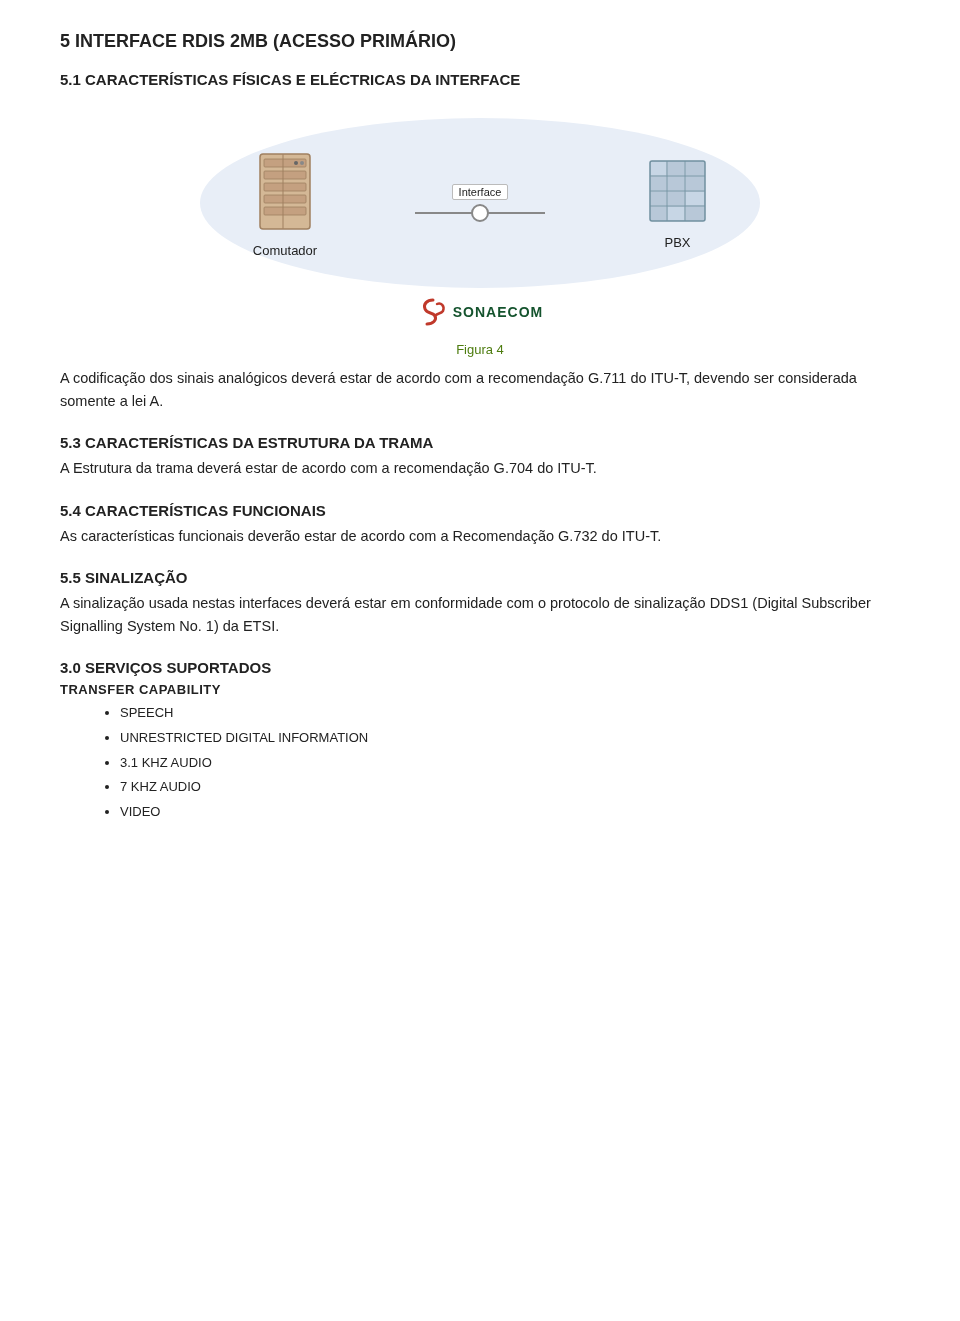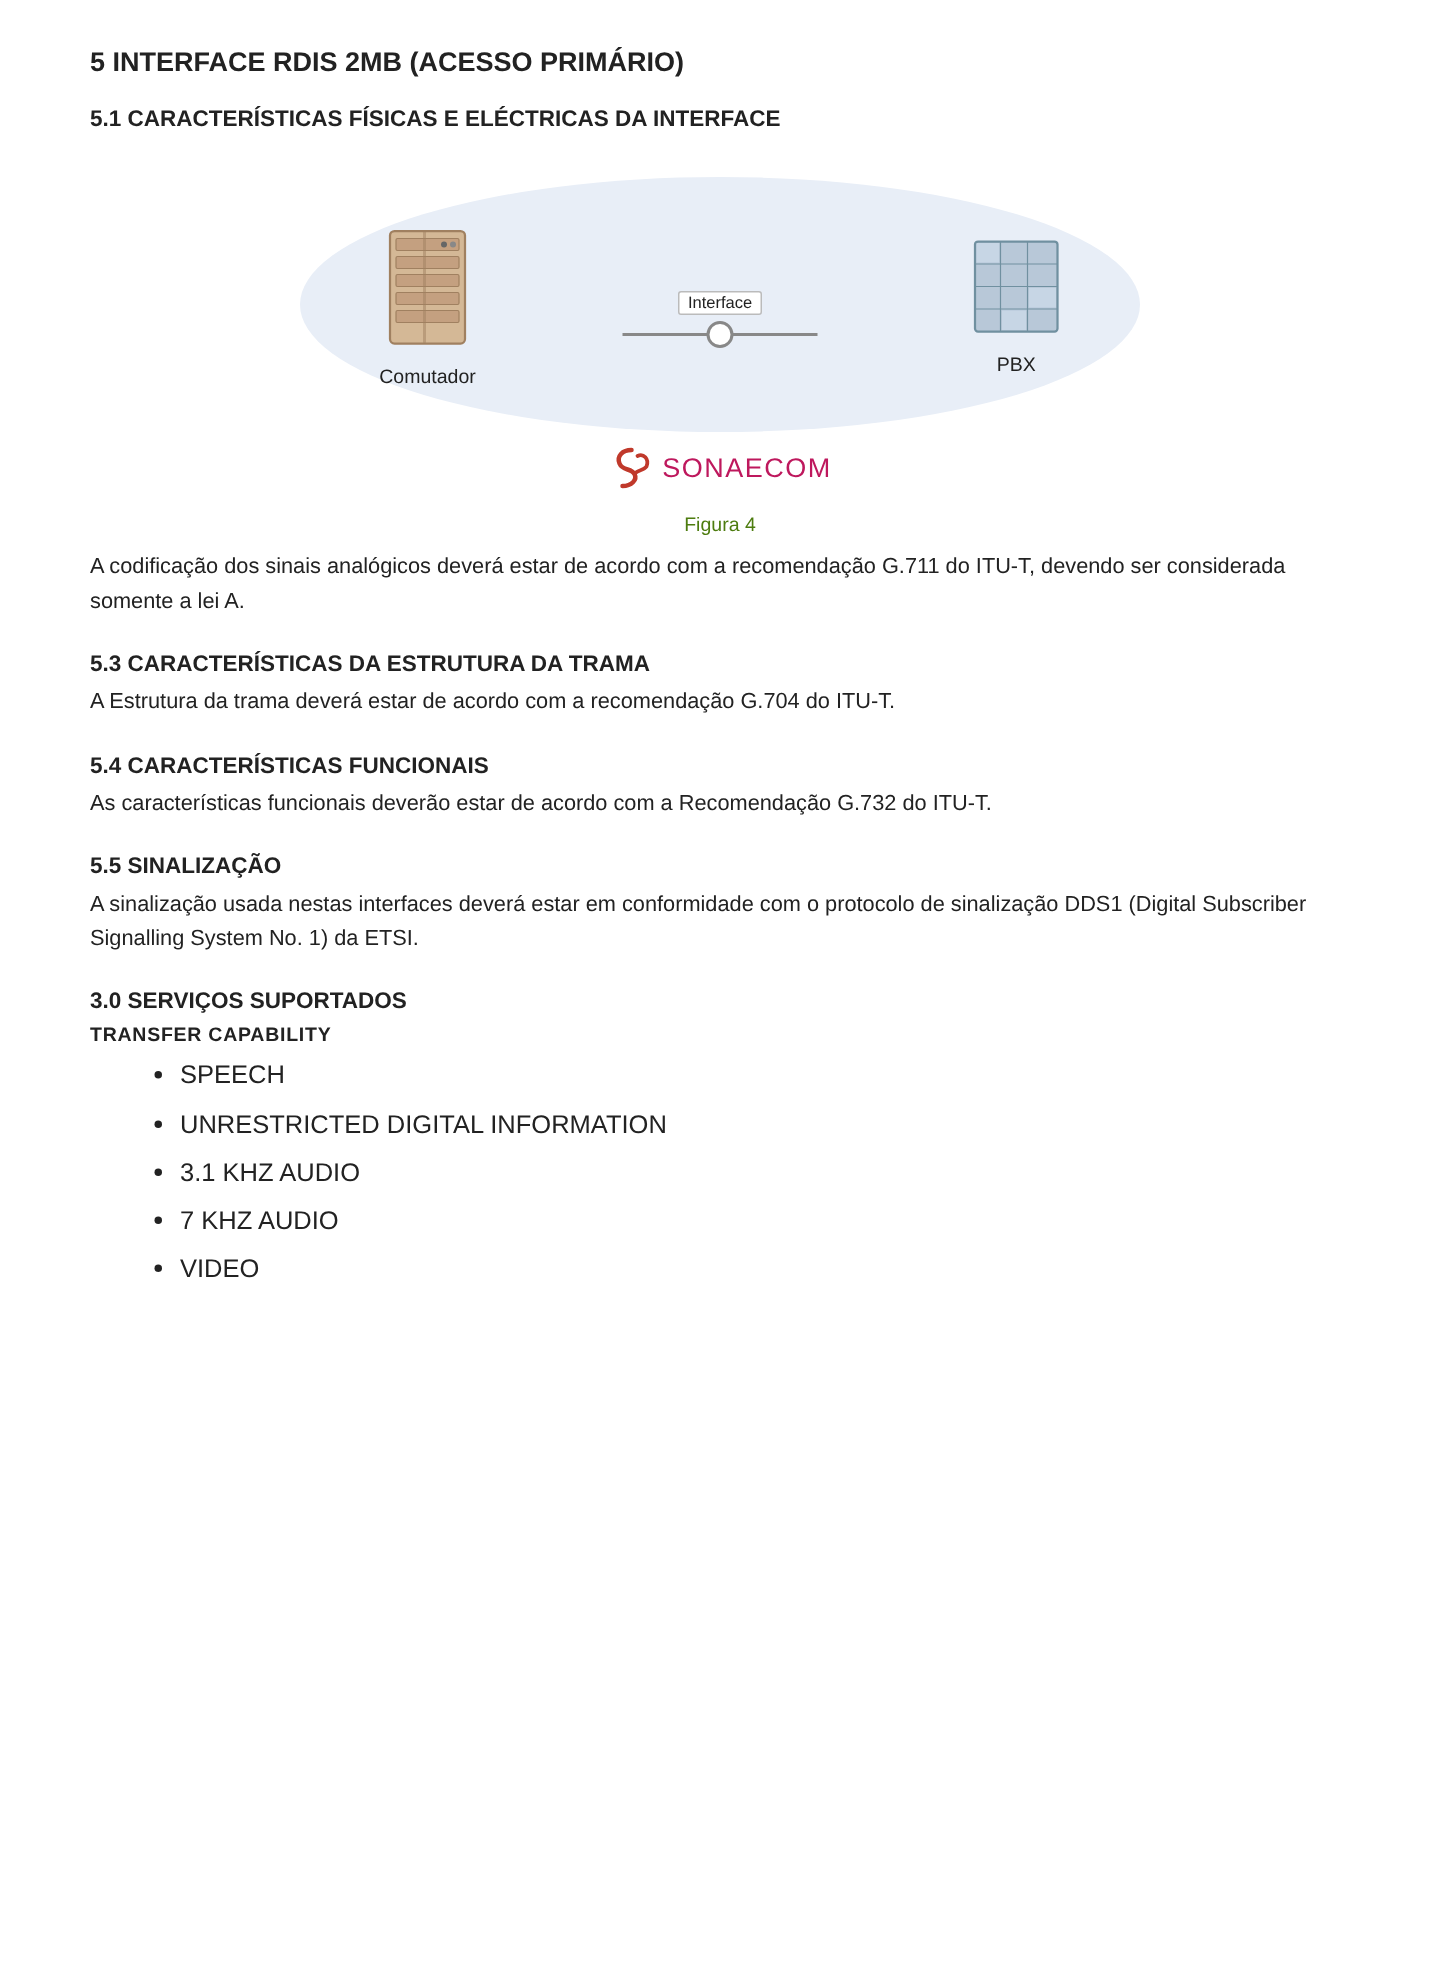"Interface" .diagram-connection { margin-top: 10px -> none }
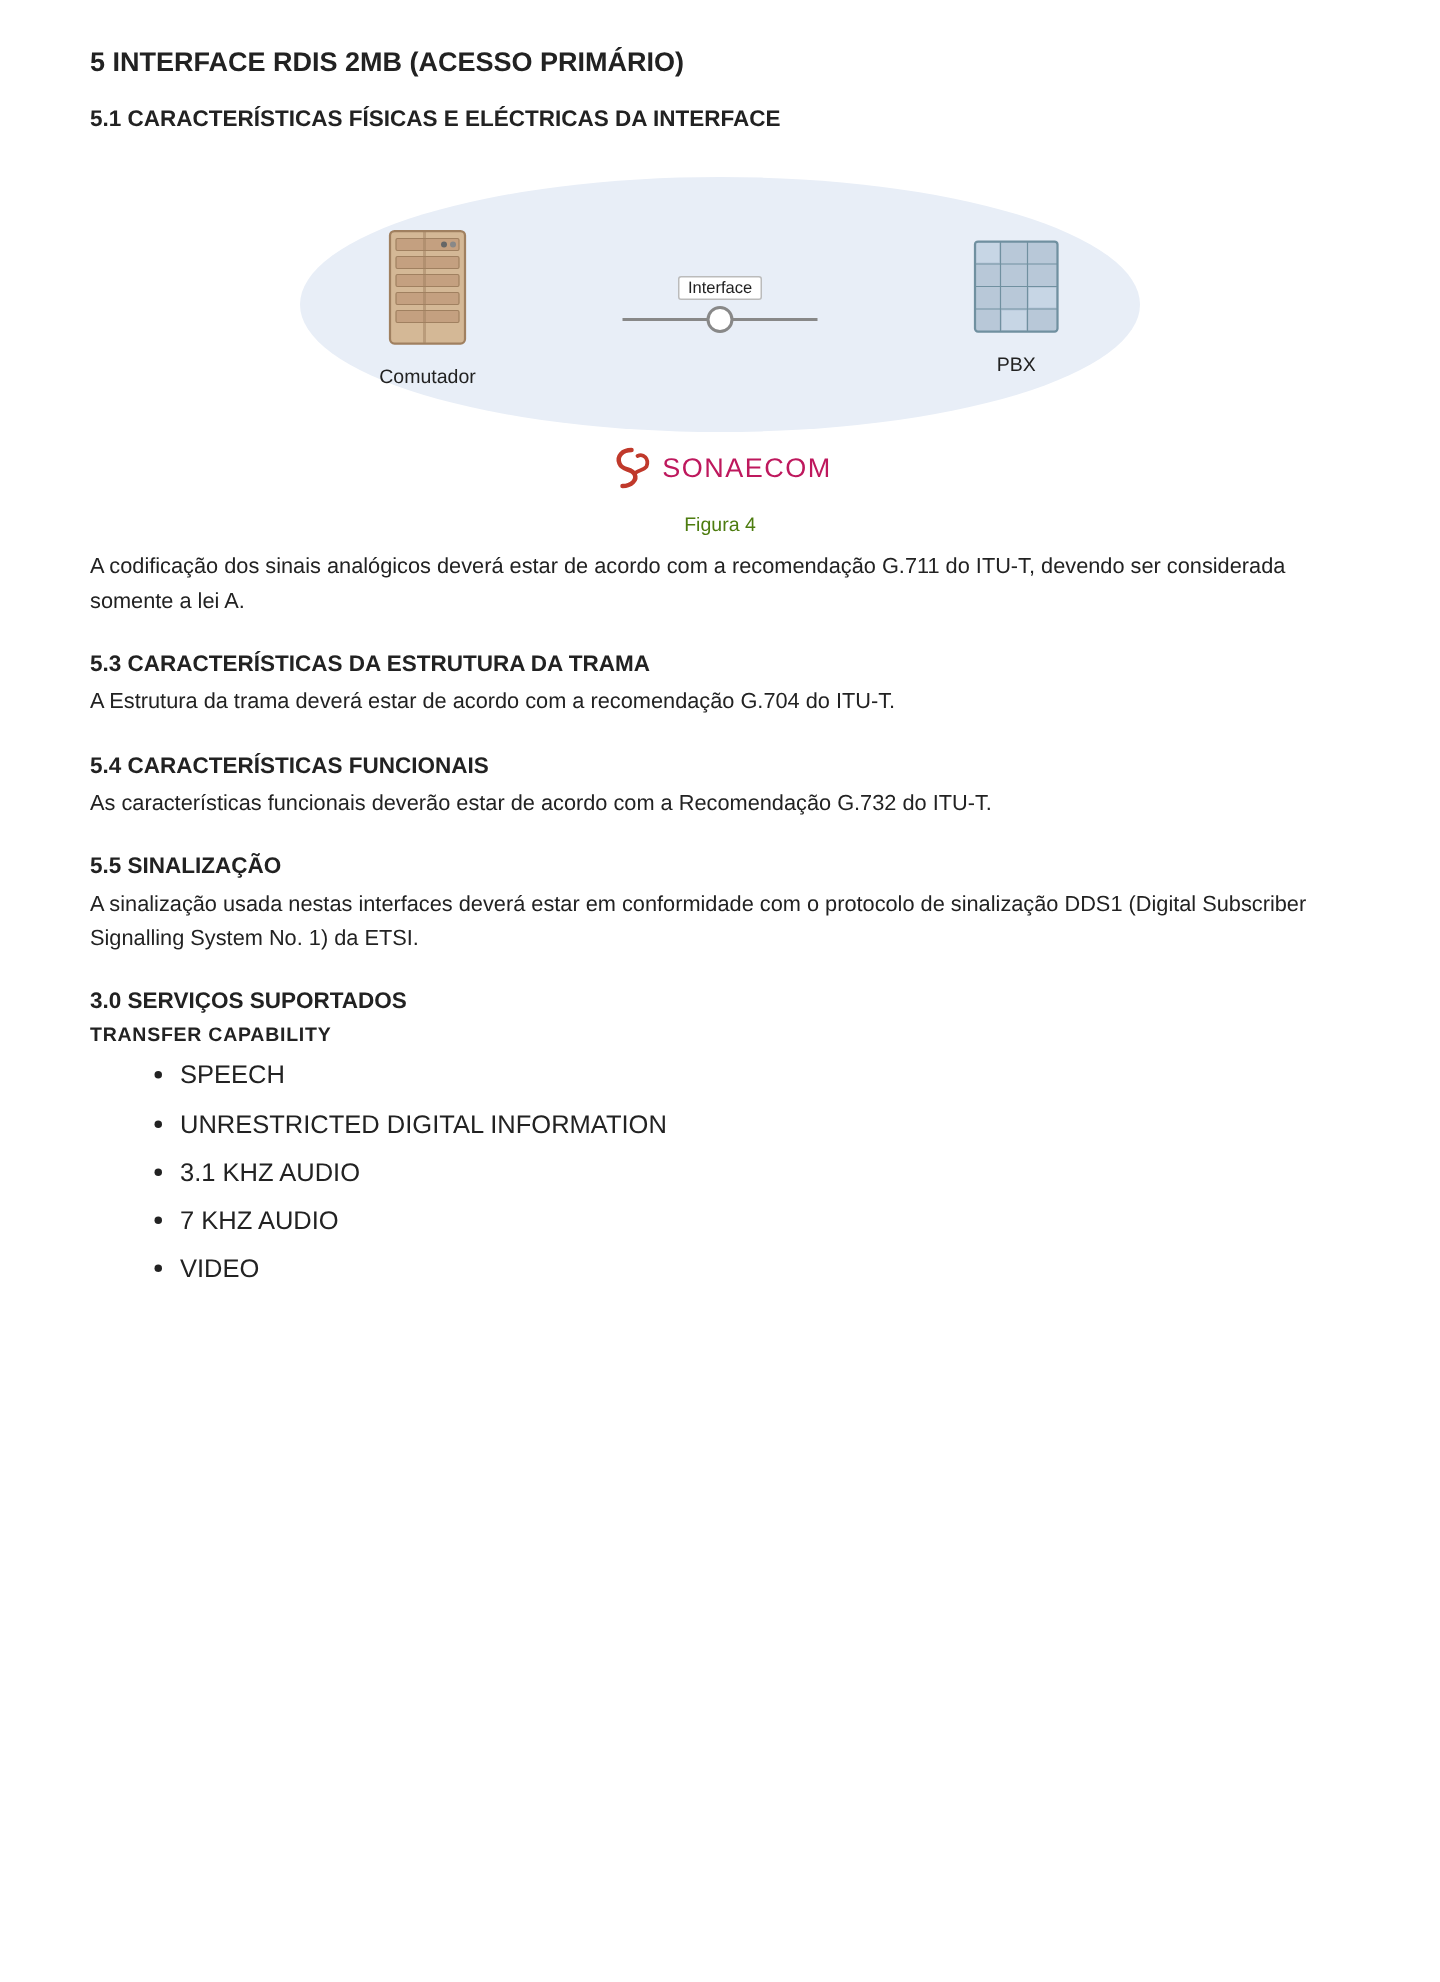"SONAECOM" .sonaecom-logo-text { color: #be185d -> #14532d; font-size: 18px -> 14px; font-weight: normal -> bold }
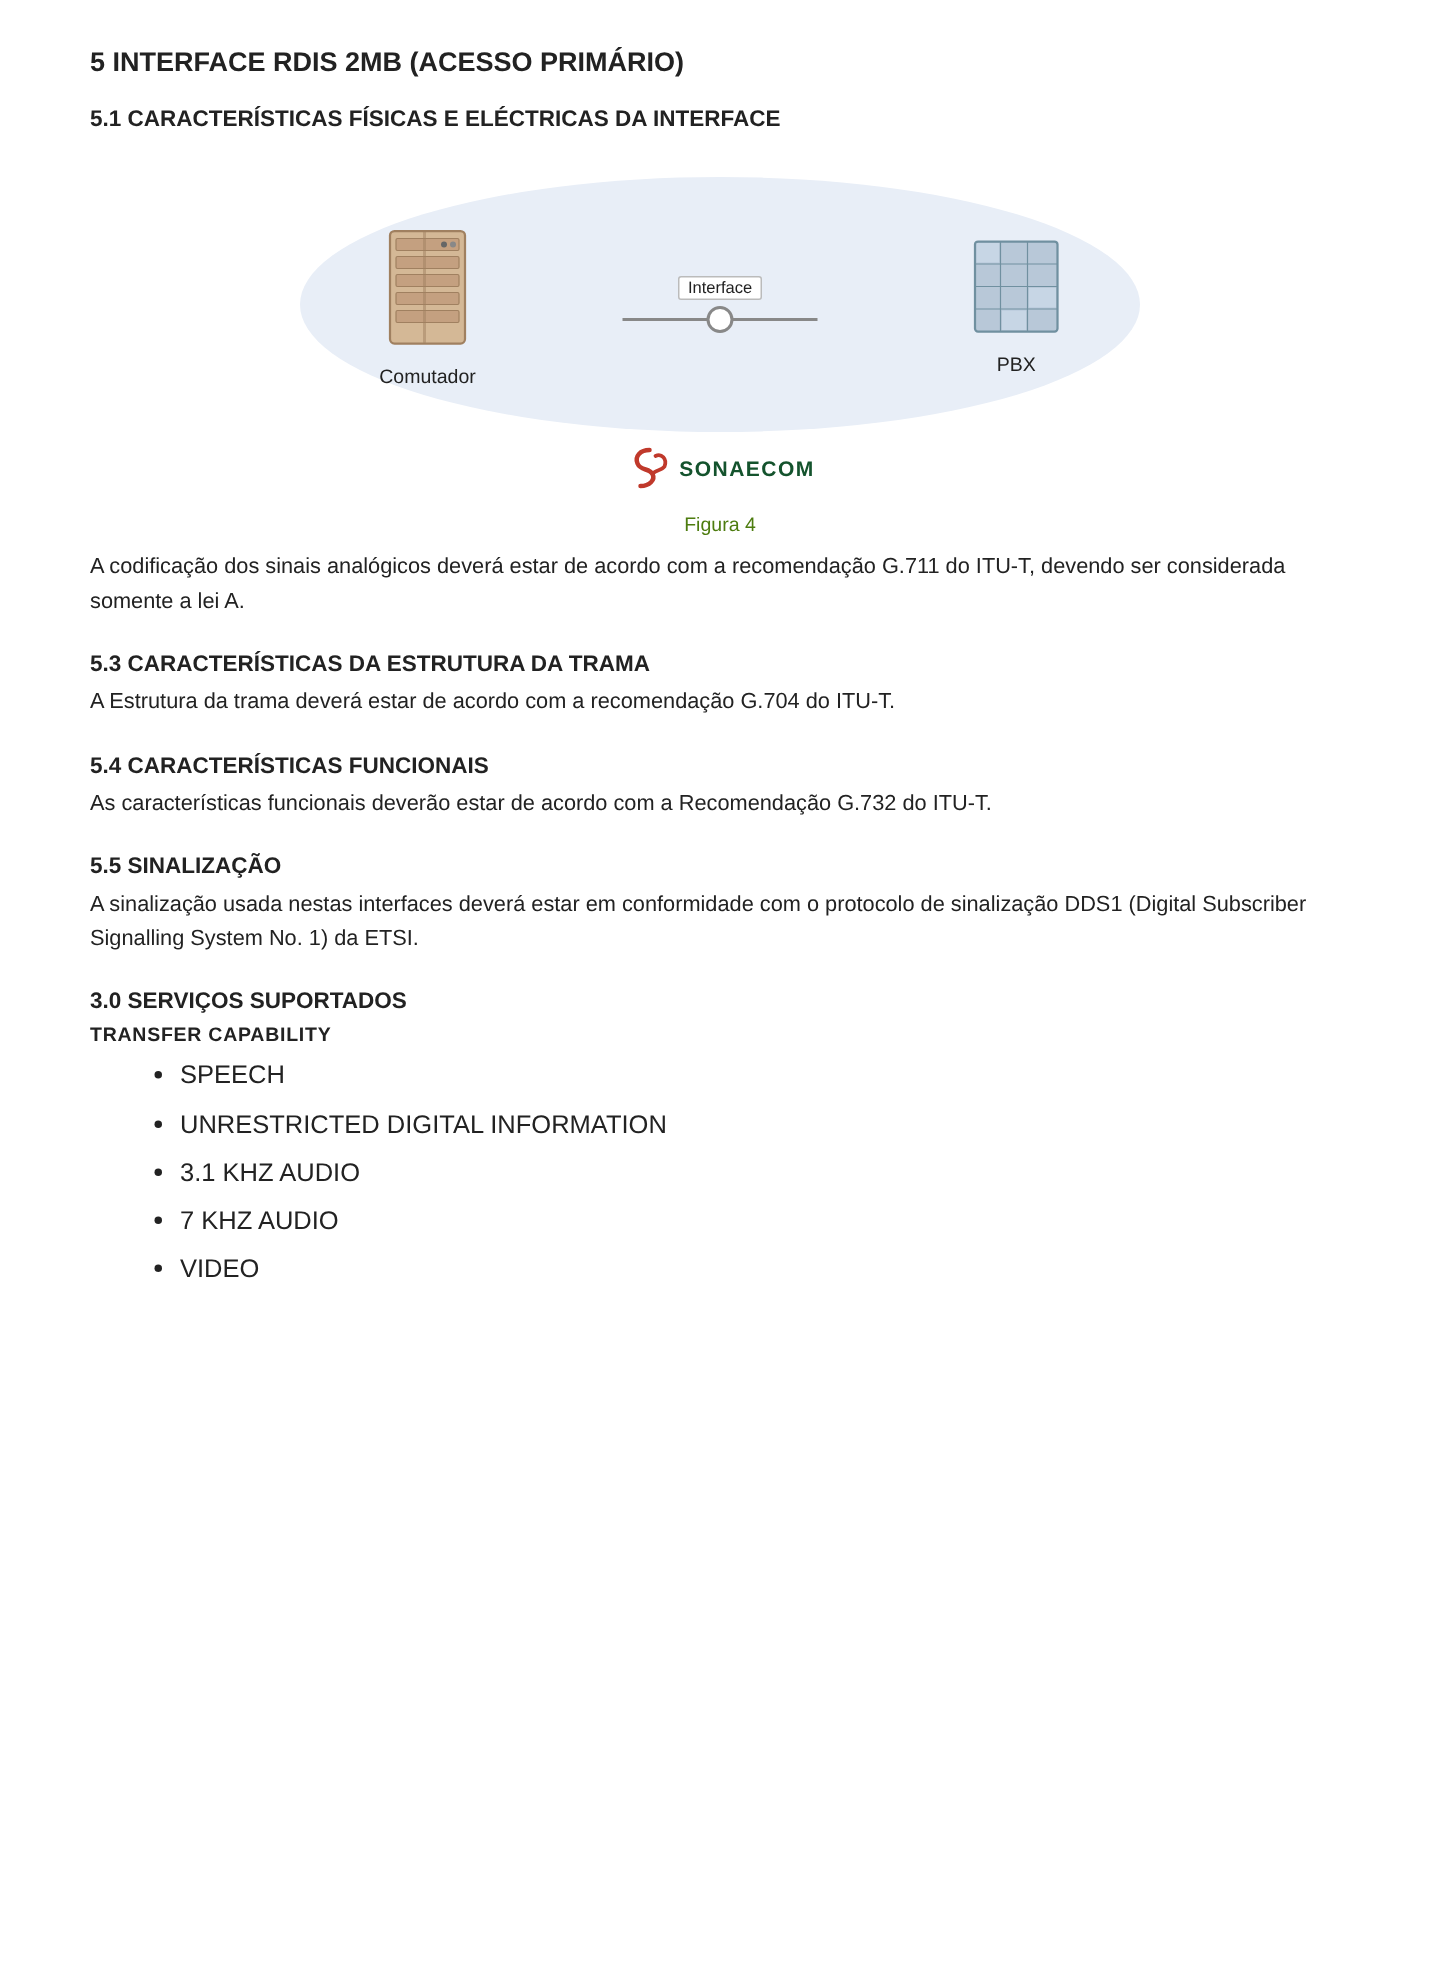"SPEECH" .bullet-list li { font-size: 17px -> 13px }
